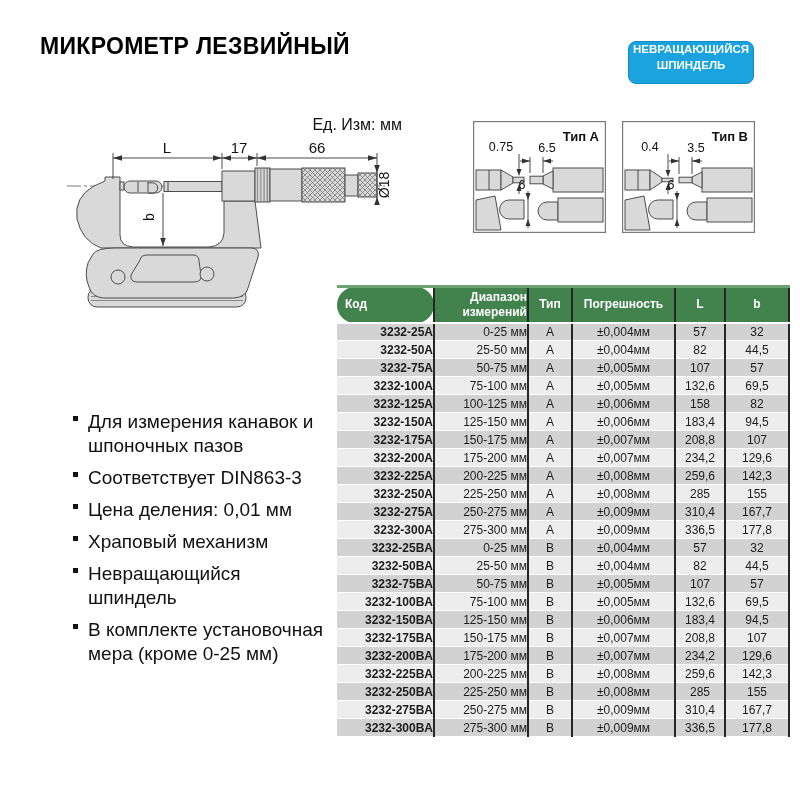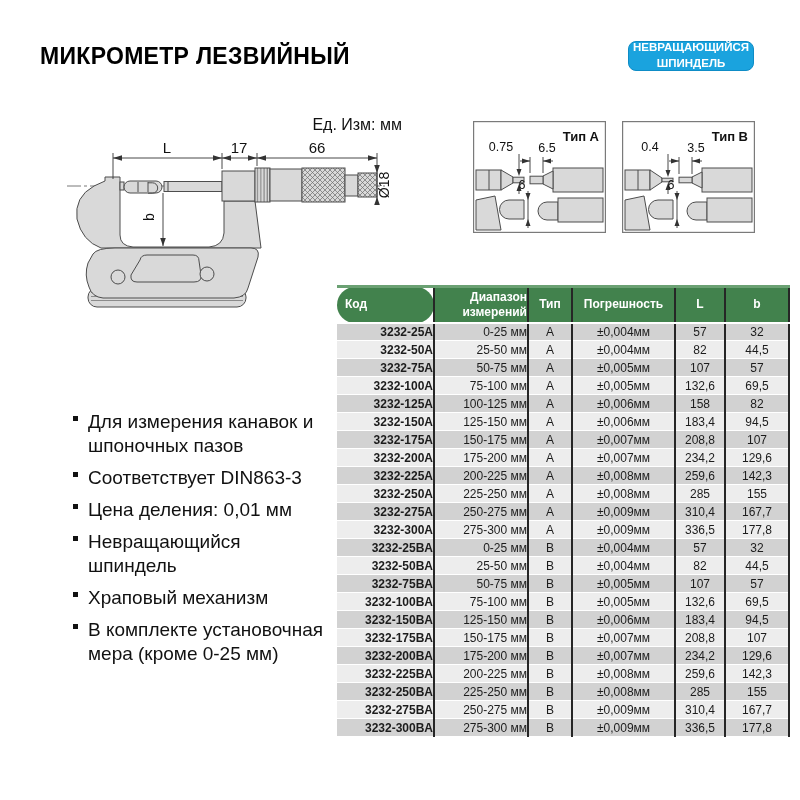"МИКРОМЕТР ЛЕЗВИЙНЫЙ" .title { margin-top: 10px -> none }
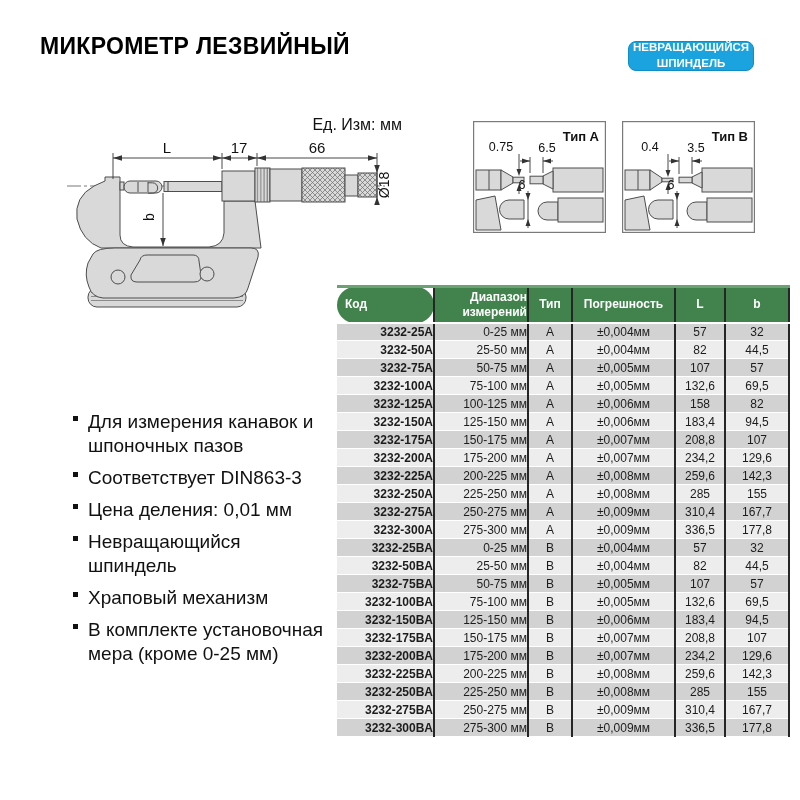"НЕВРАЩАЮЩИЙСЯ" .badge { height: 30px -> 43px; justify-content: center -> flex-start }
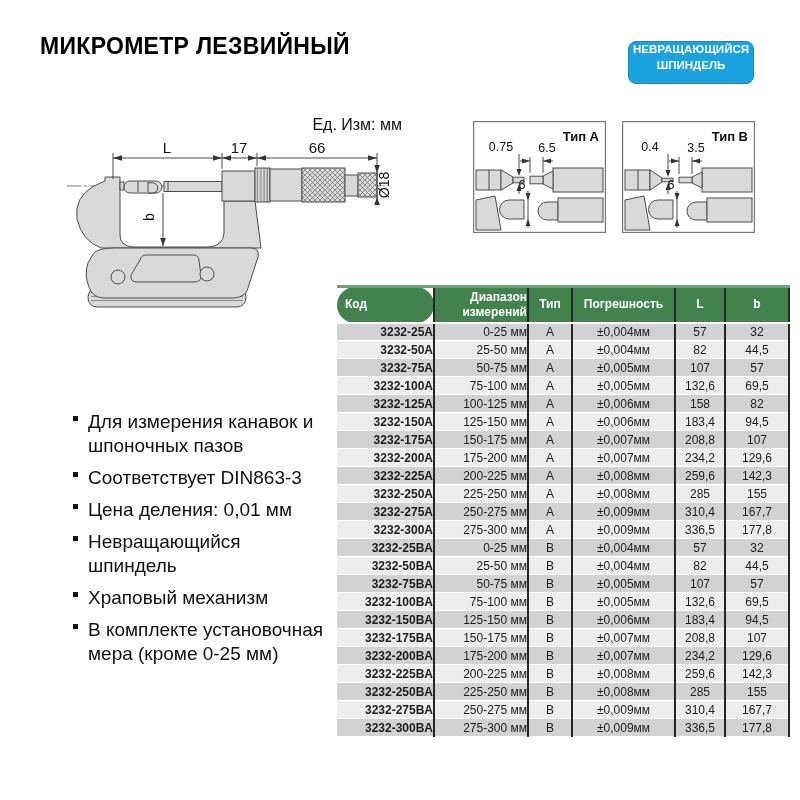"Невращающийся шпиндель" li { order: before "Храповый механизм" -> after "Храповый механизм" }
